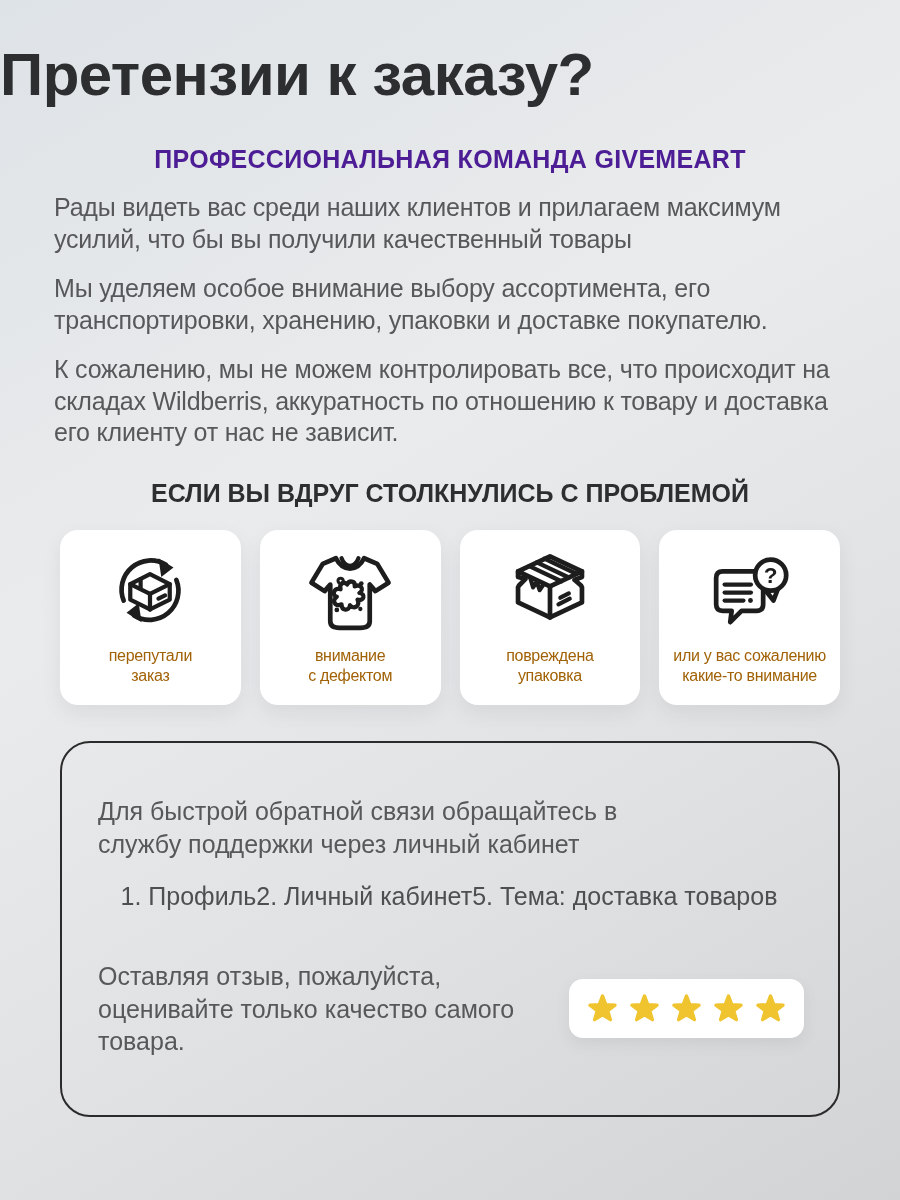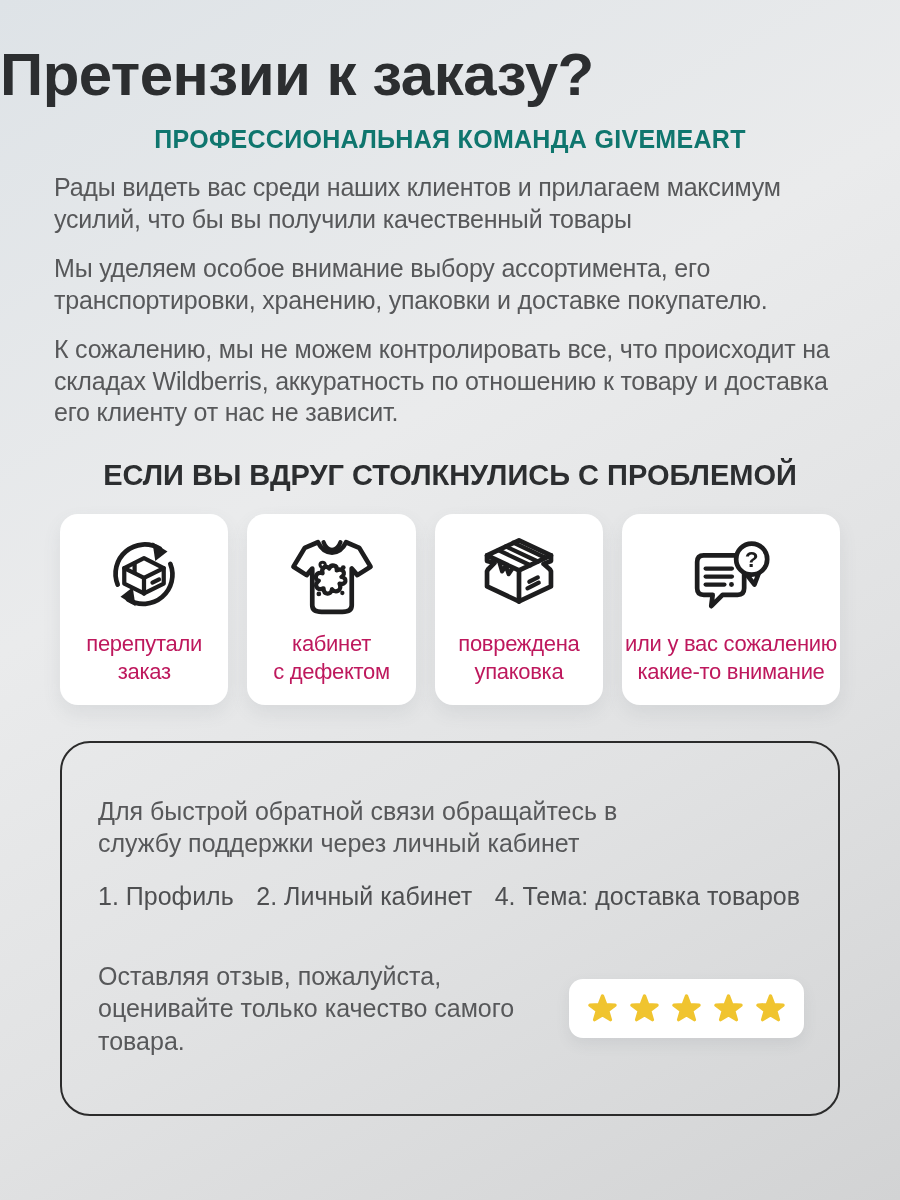"ПРОФЕССИОНАЛЬНАЯ КОМАНДА GIVEMEART" .page-subtitle { color: #0f766e -> #4c1d95; margin-top: 16px -> 36px }
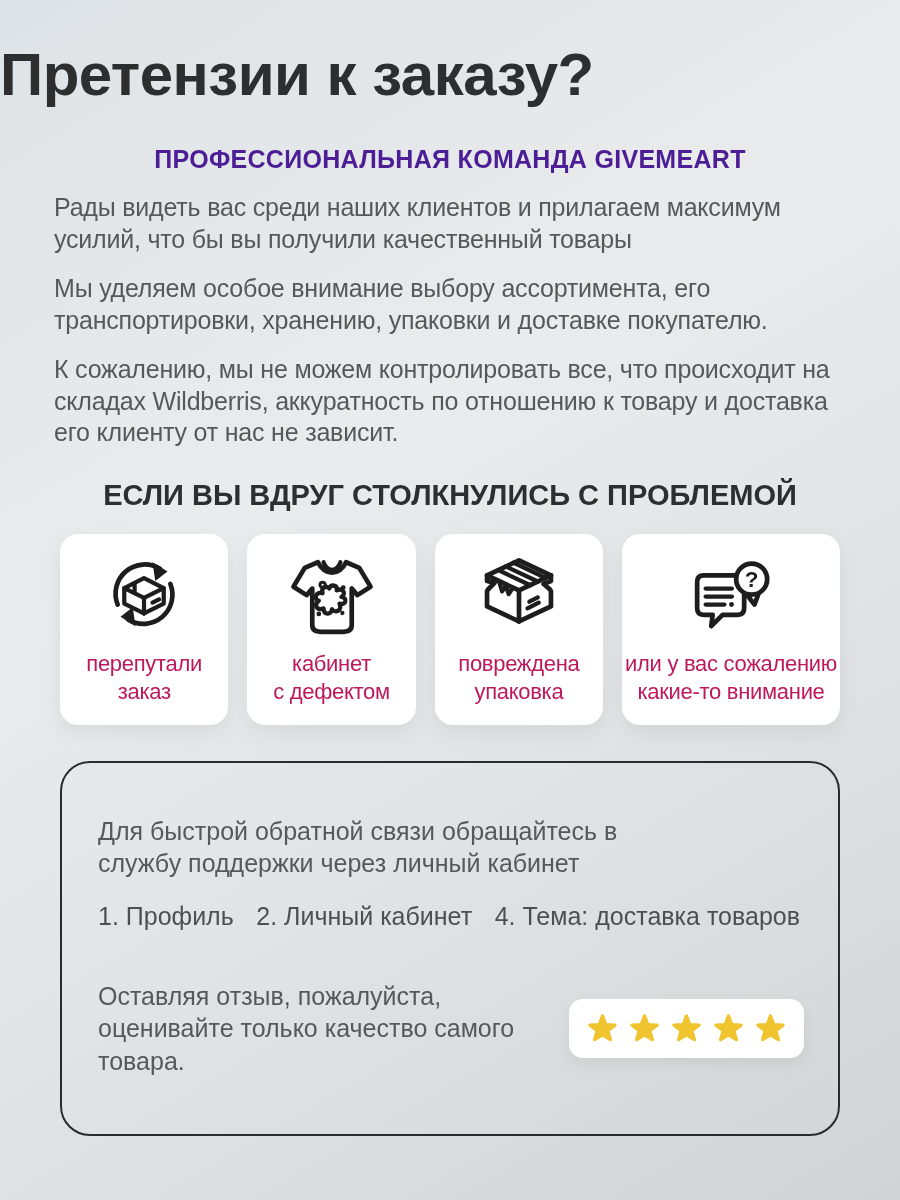"ЕСЛИ ВЫ ВДРУГ СТОЛКНУЛИСЬ С" .problems-heading { font-size: 29px -> 25px }
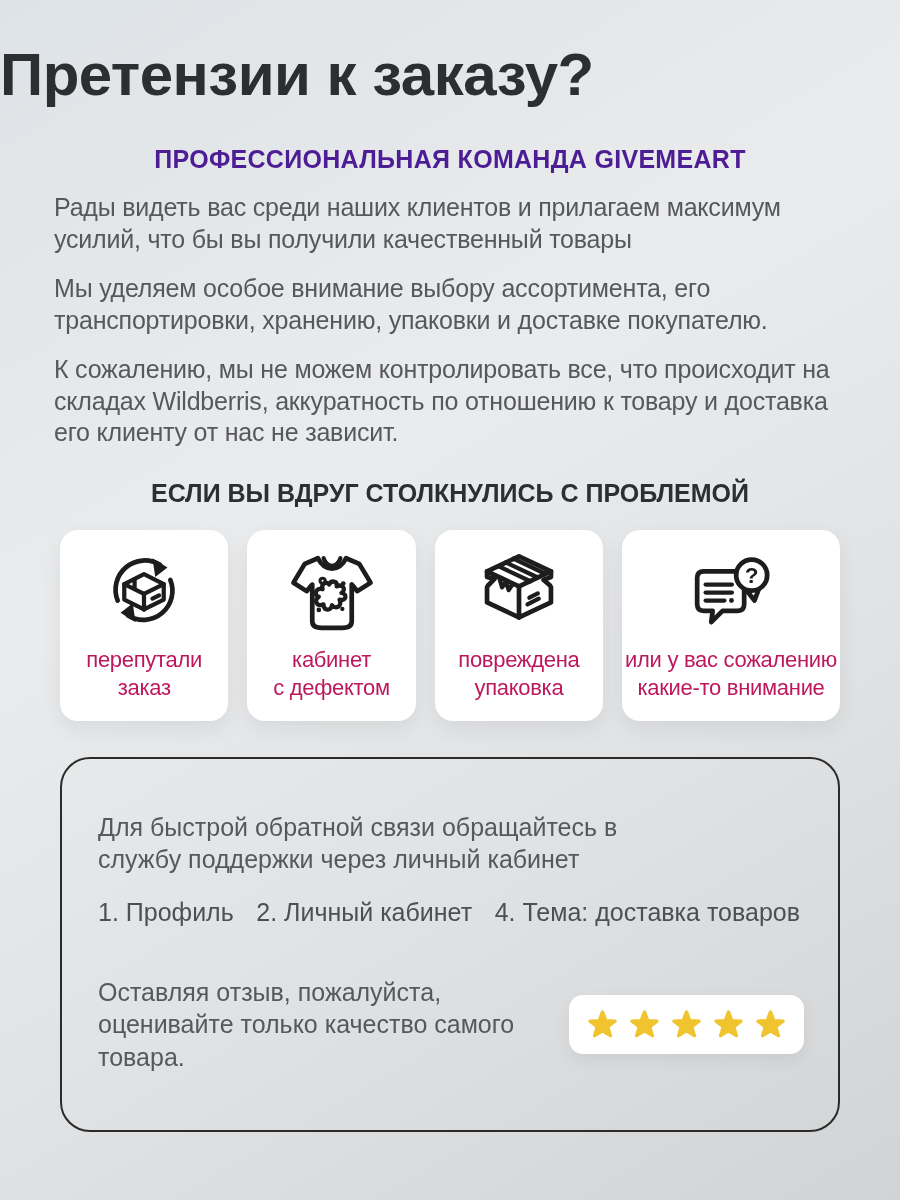"перепутали" .card-label { color: #be185d -> #a16207; font-size: 22px -> 16px }
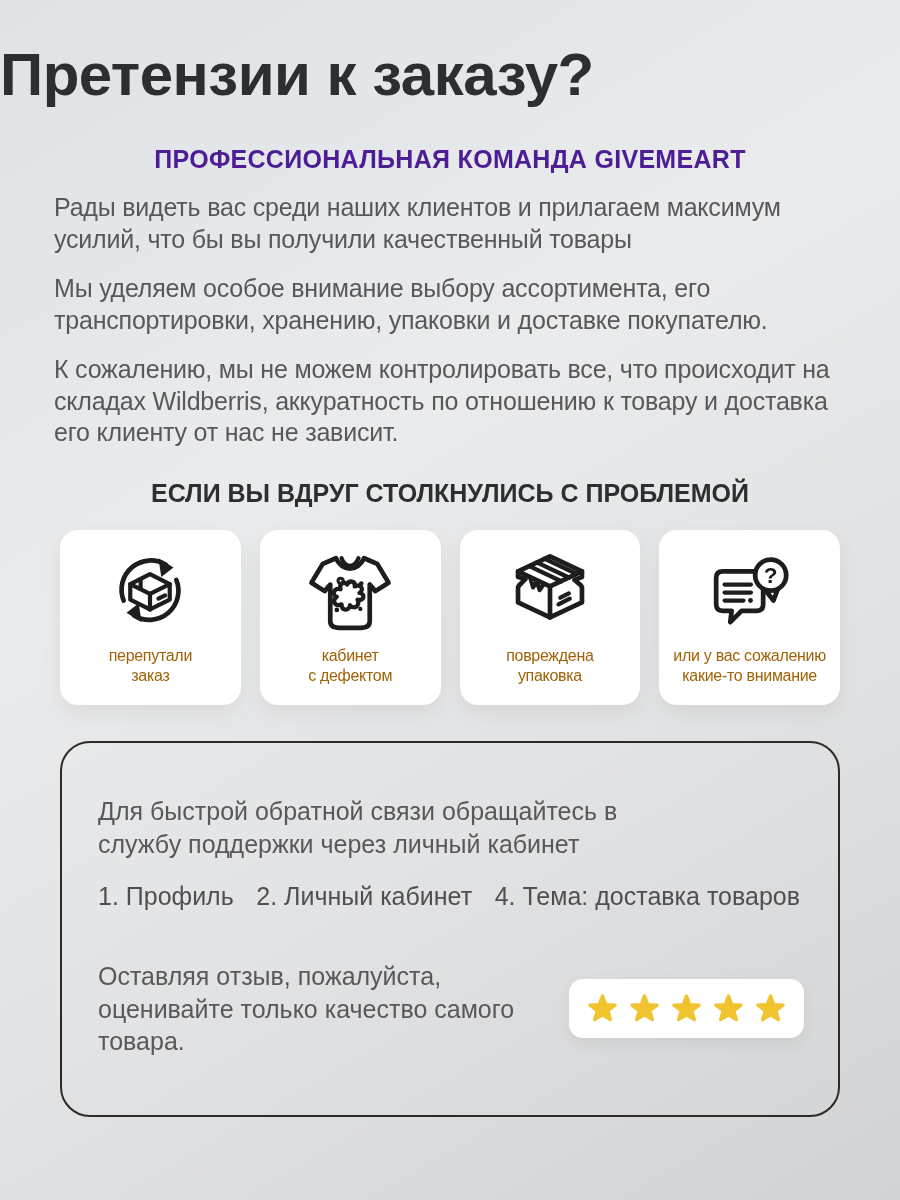"кабинет" span.card-line { text: кабинет -> внимание }
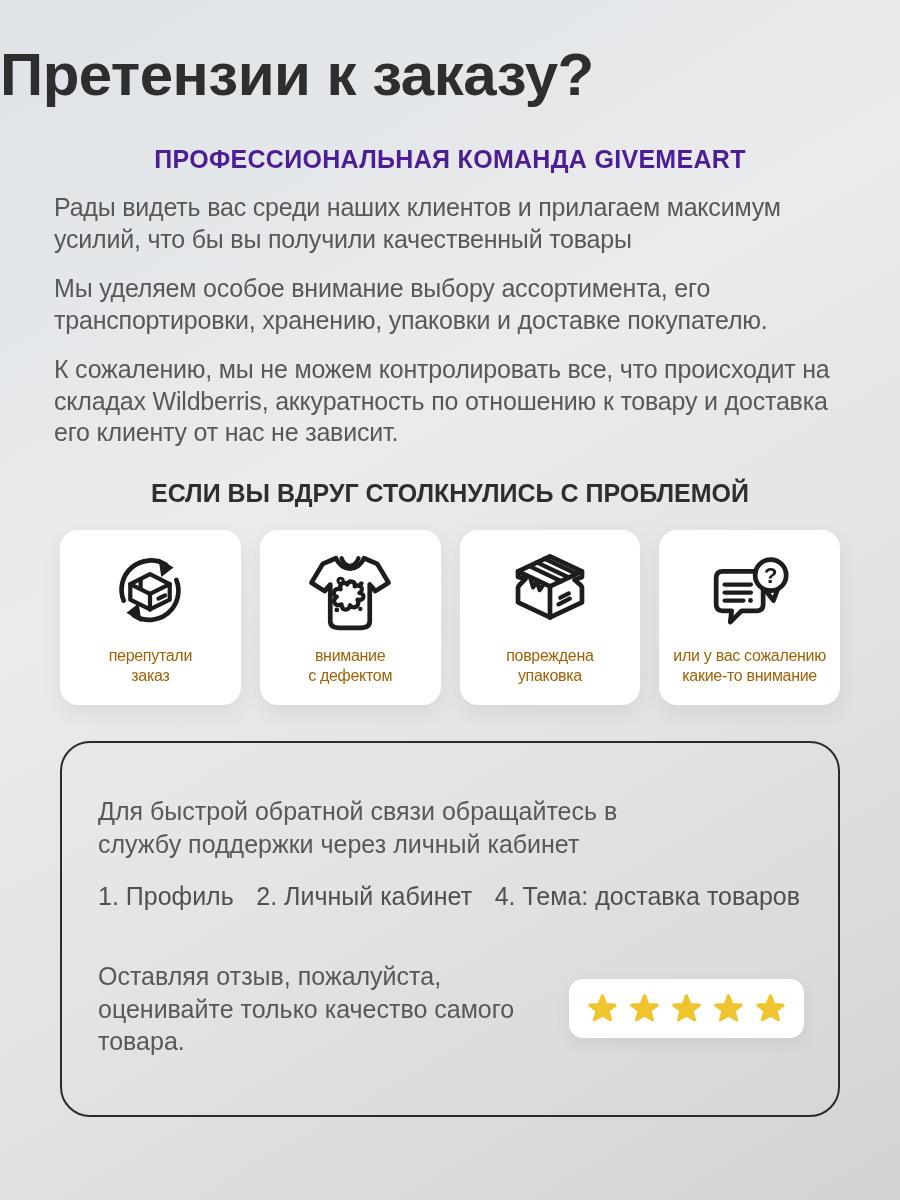"1. Профиль" .steps { justify-content: space-between -> center }
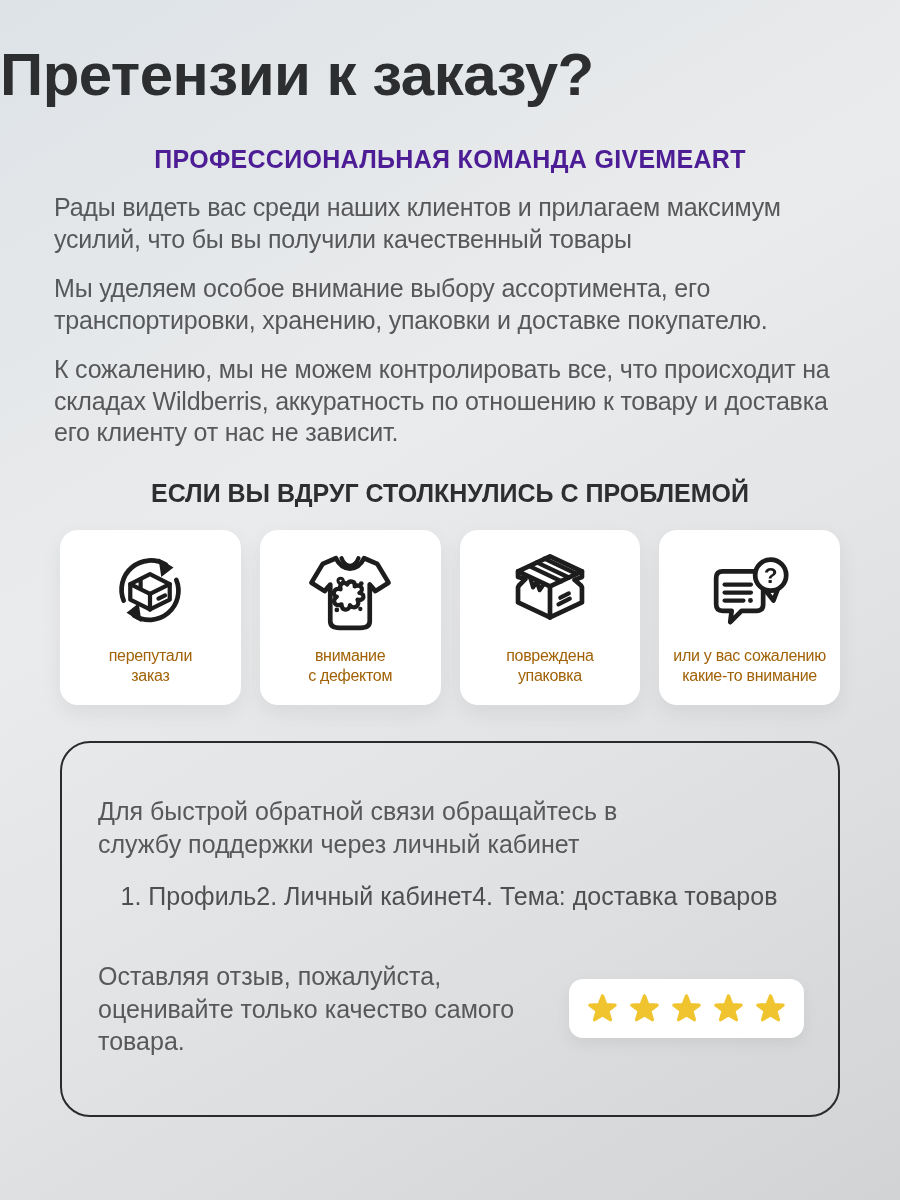"4. Тема: доставка товаров" span { text: 4 -> 5 }
